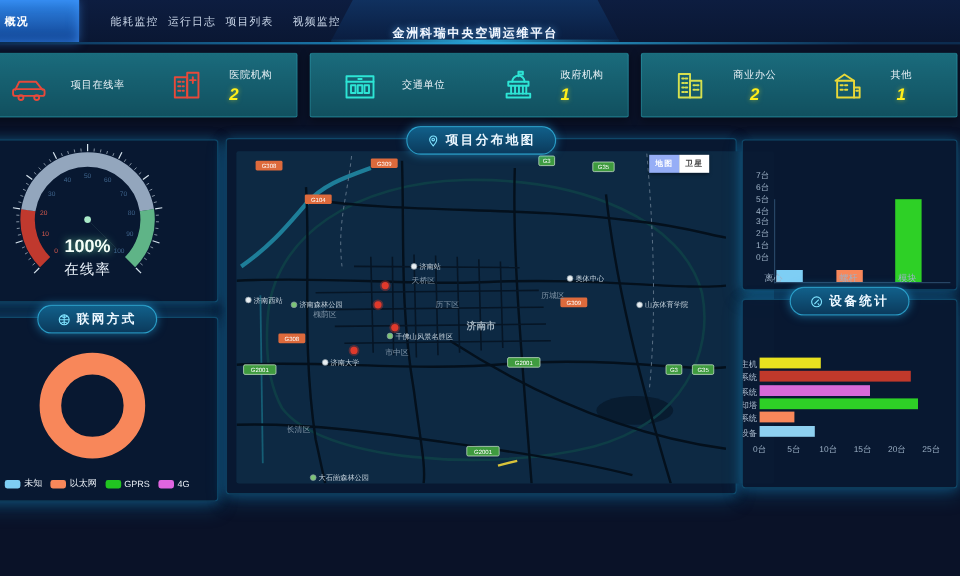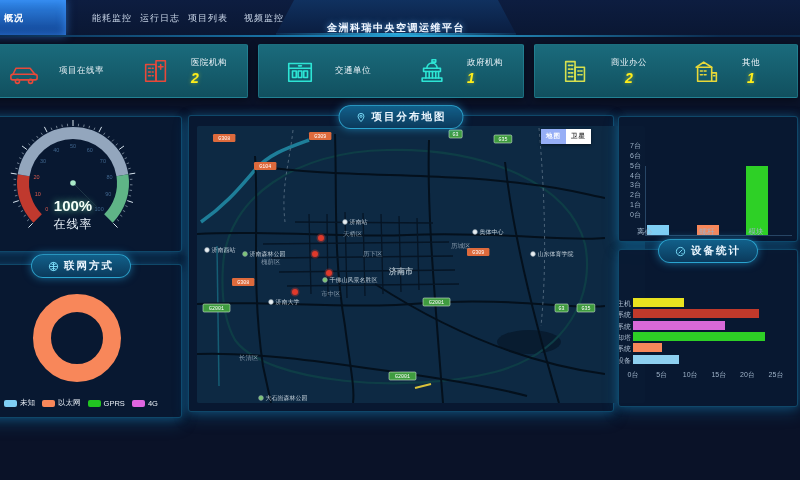"济南市" .map-area { font-family: Liberation Mono, monospace -> none }
